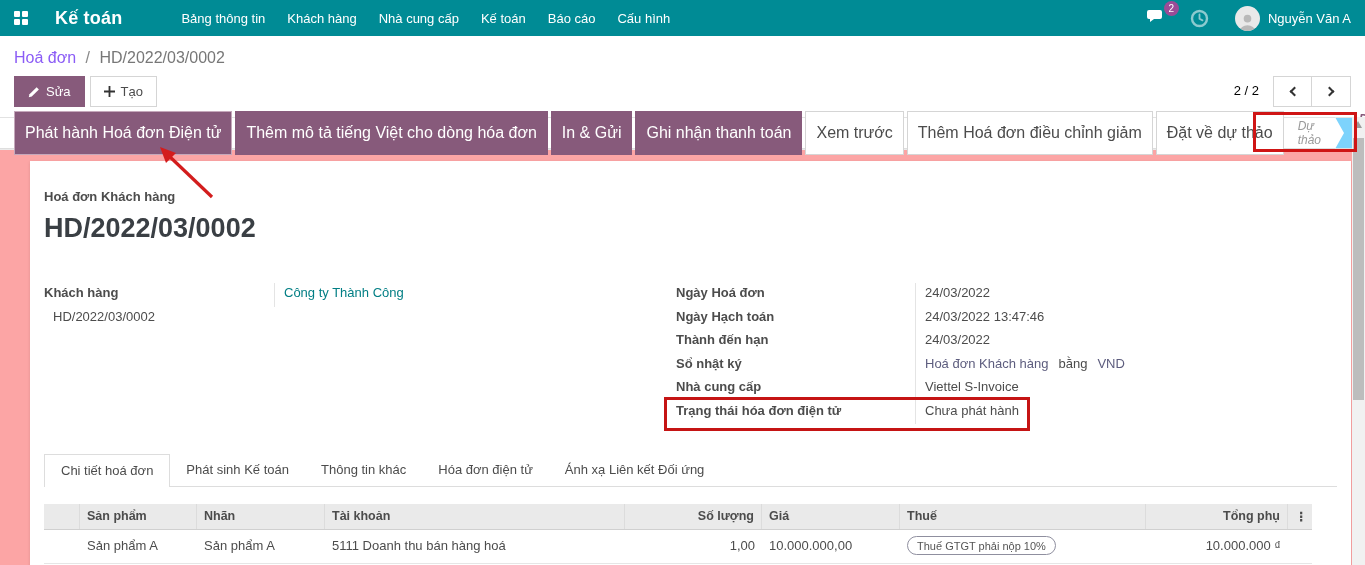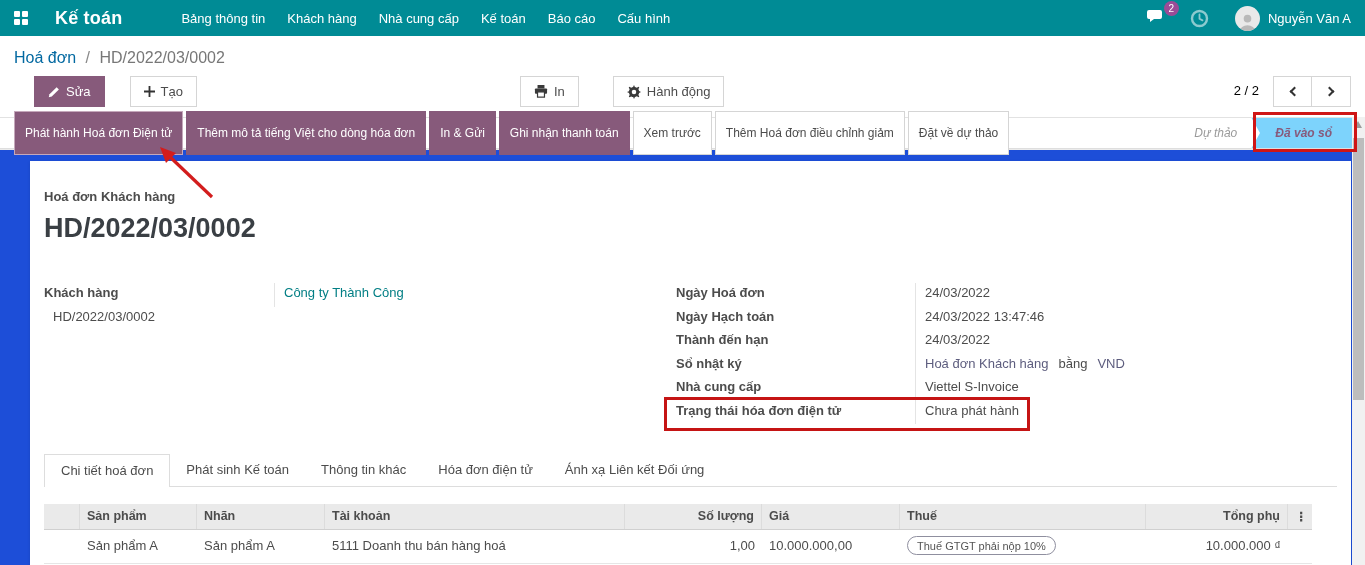"Hoá đơn" .bc-link { color: #0369a1 -> #8b5cf6 }
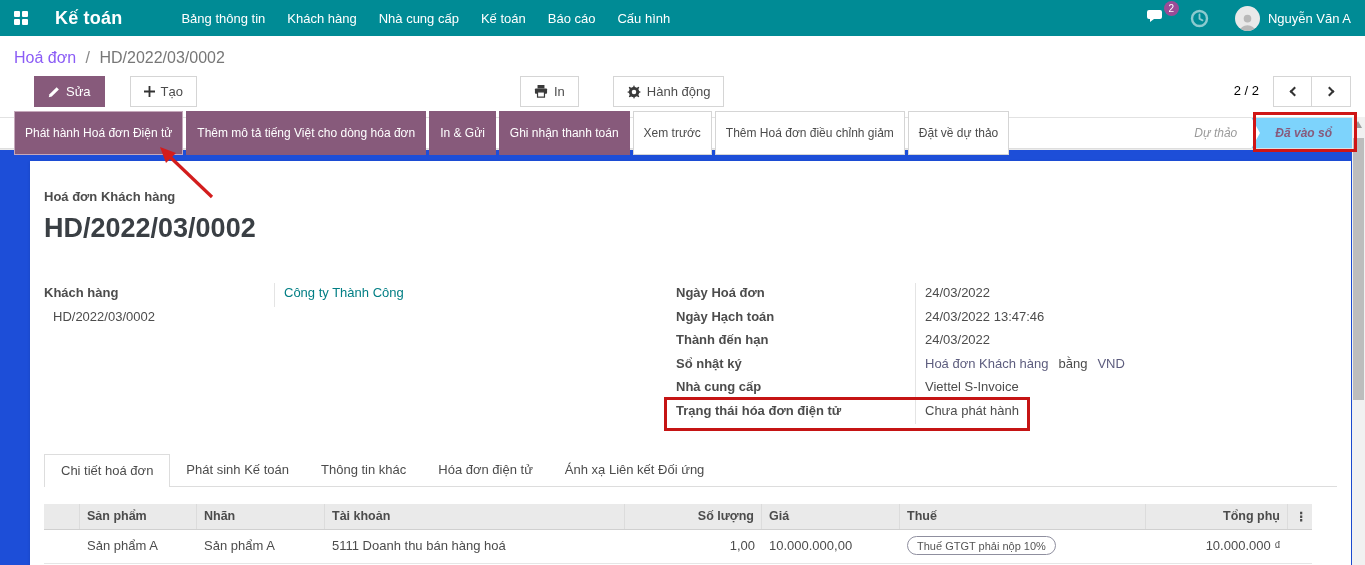"Sửa" .btn { margin-left: 20px -> none }
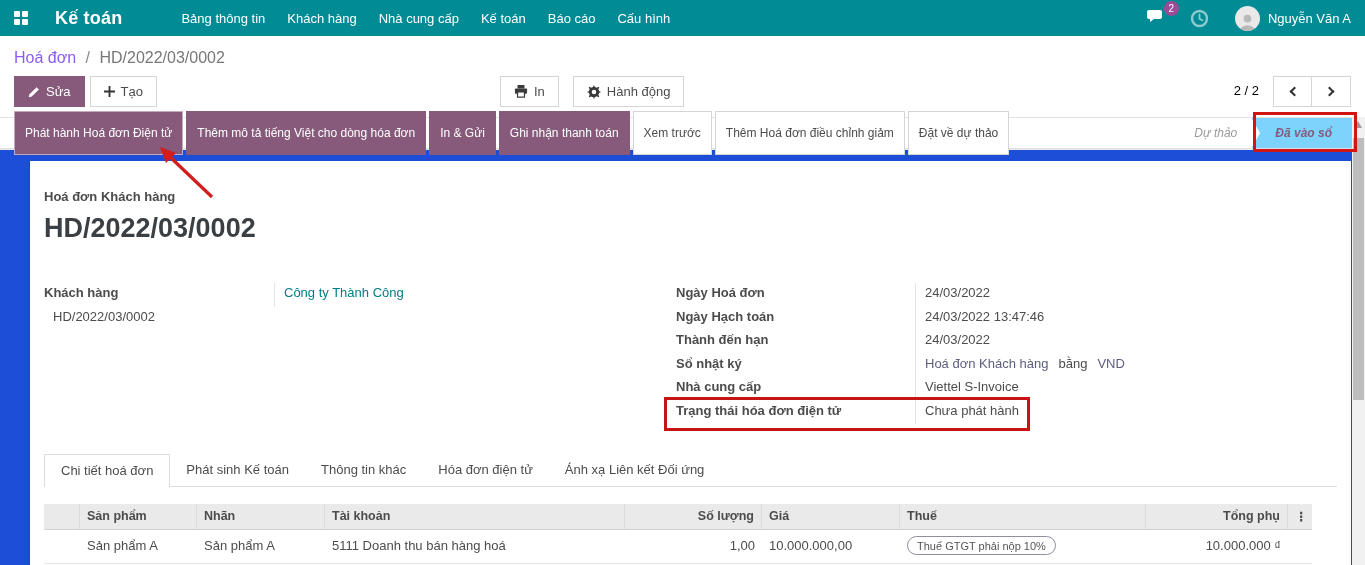"In" div.center-btns { html: <div> <button> <svg> <rect></rect> <rect></rect> <rect></rect> </svg> <span>In</span> </button> <button> <svg> <path></path> <circle></circle> </svg> <span>Hành động</span> </button> </div> -> none }
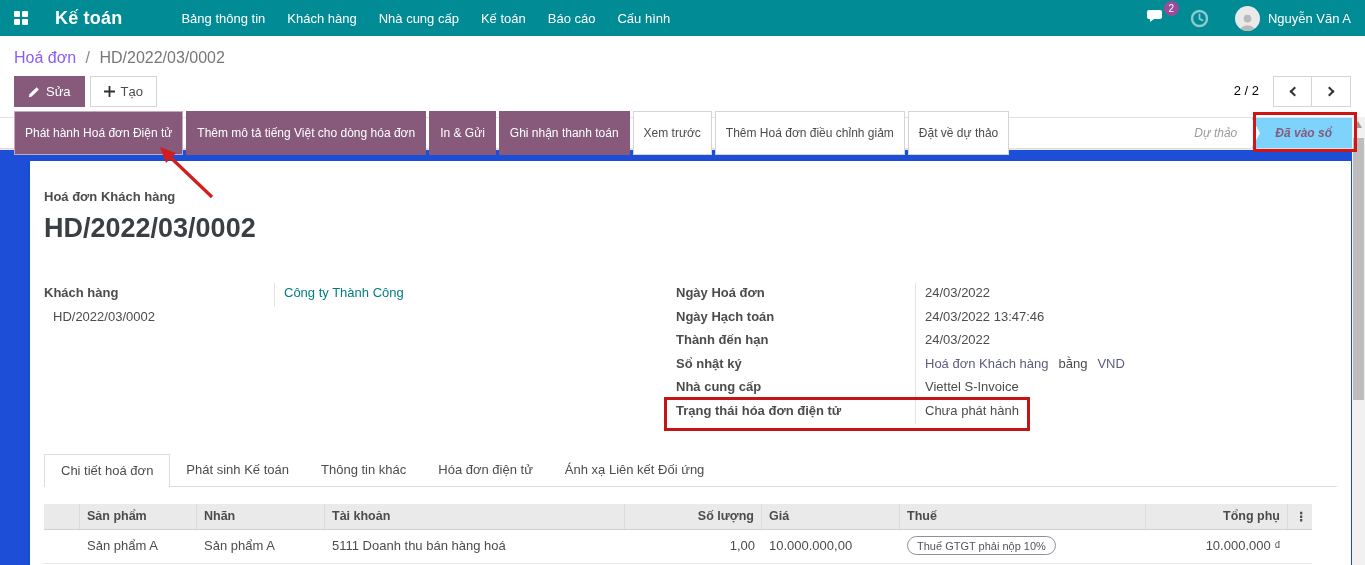"Phát hành Hoá đơn Điện" .sb-btn { font-size: 12px -> 16px }
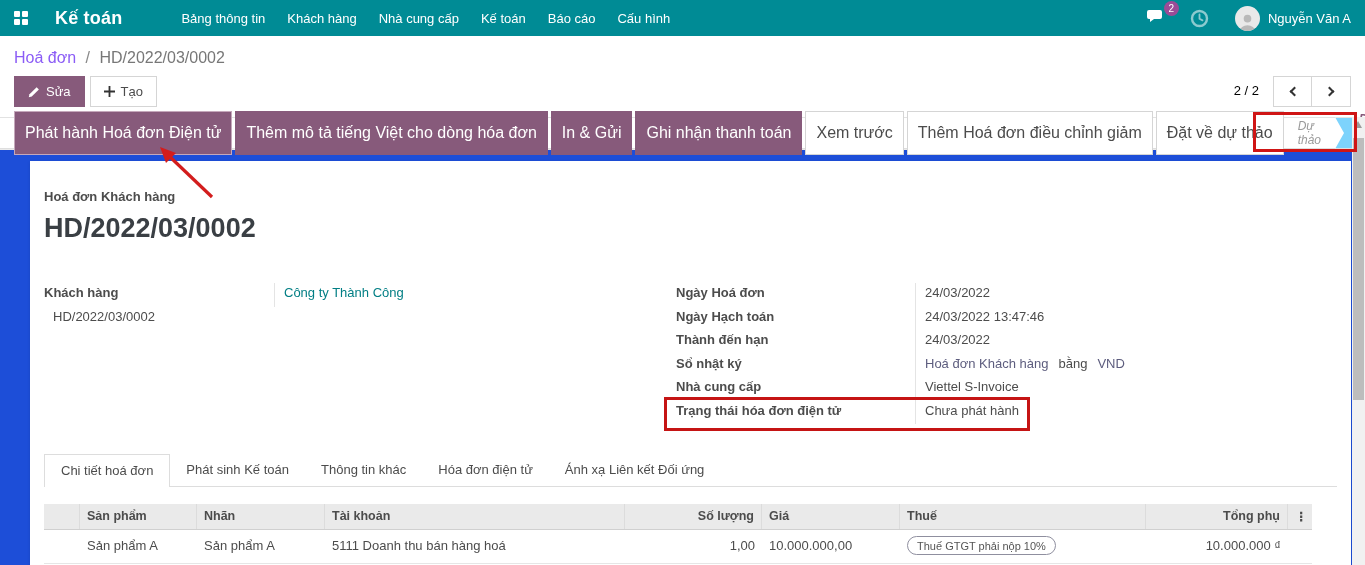"Hoá đơn Khách hàng" .content { background: #1d4ed8 -> #fca5a5 }
